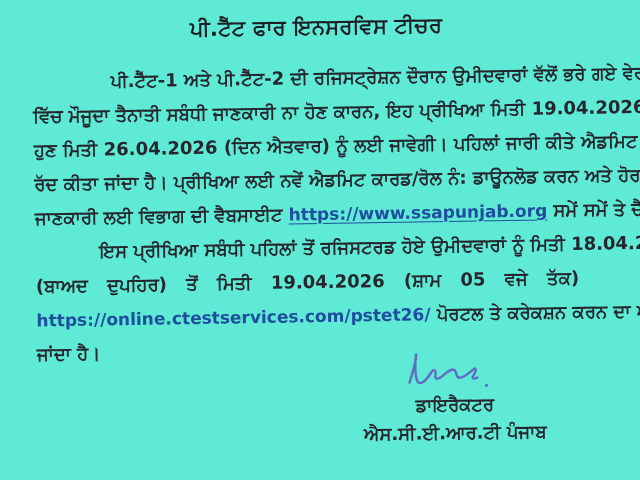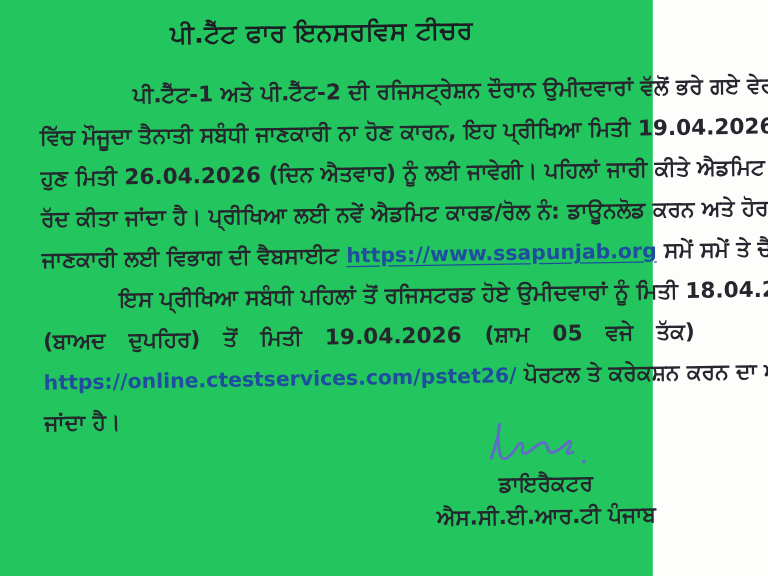"ਪੀ.ਟੈੱਟ ਫਾਰ ਇਨਸਰਵਿਸ ਟੀਚਰ" .doc-page { background: #22c55e -> #5eead4; width: 544px -> 640px }
